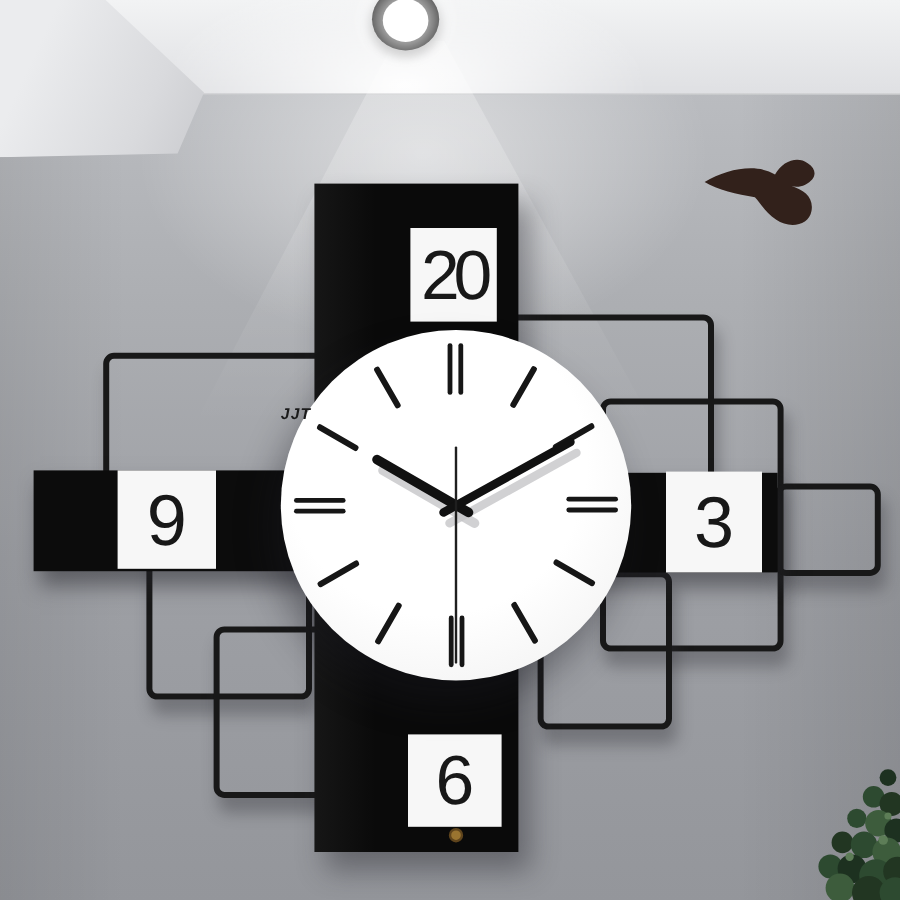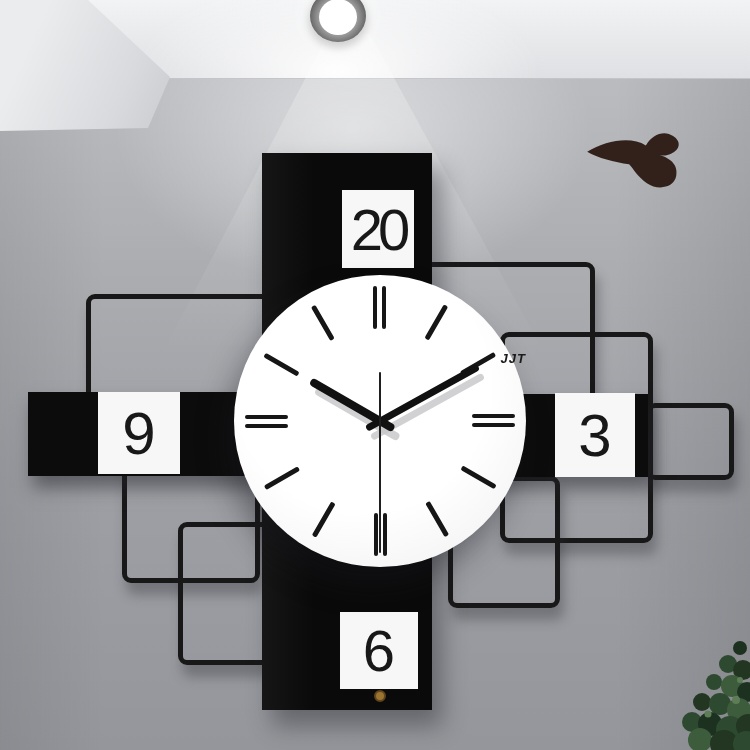"JJT" .brand { text-align: right -> left; top: 76px -> 62px }
